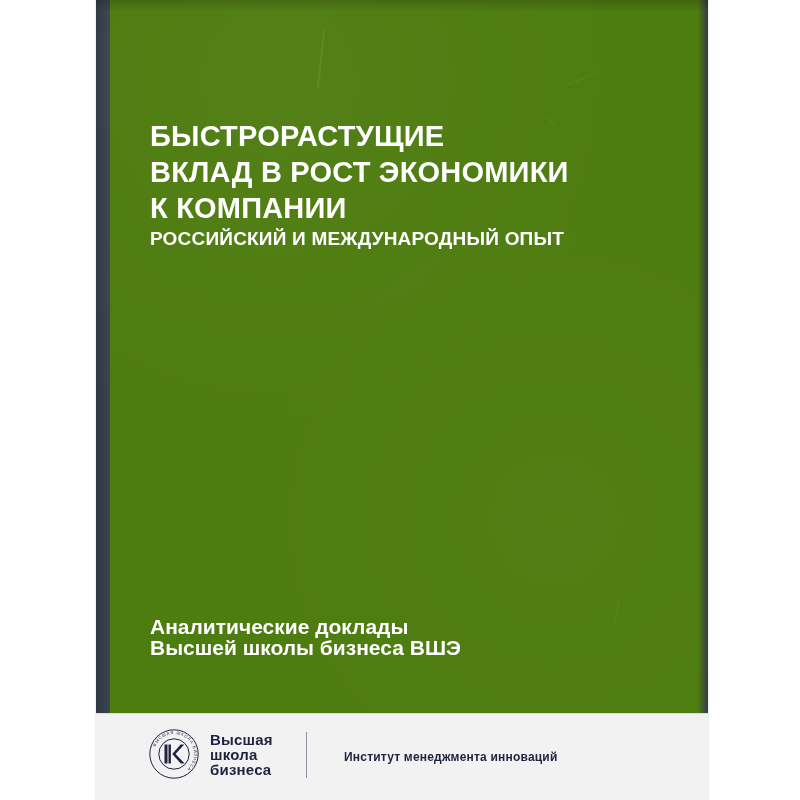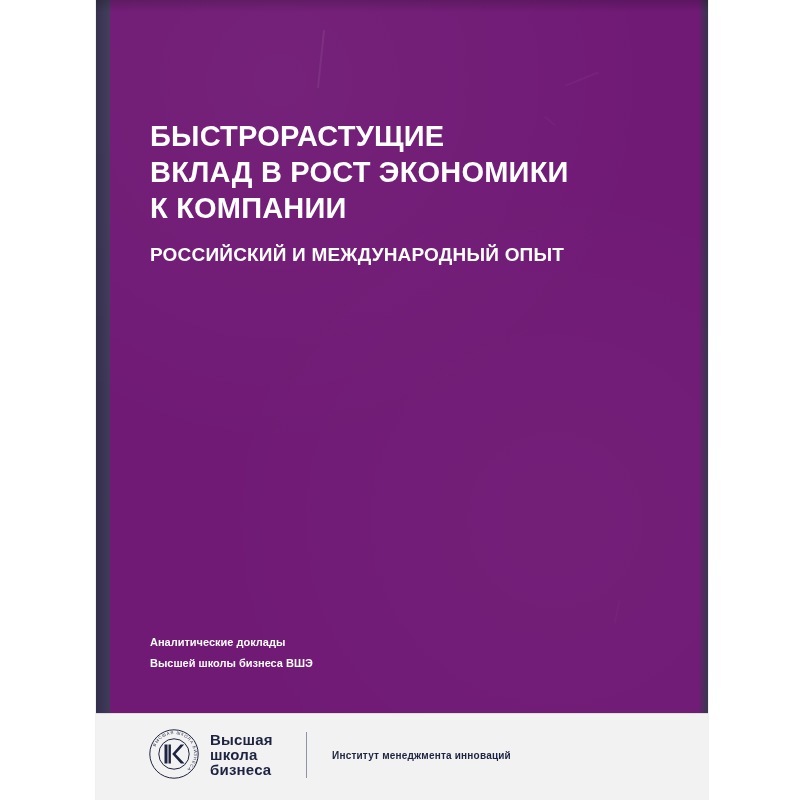"БЫСТРОРАСТУЩИЕ" .cover { background: #701a75 -> #4d7c0f }
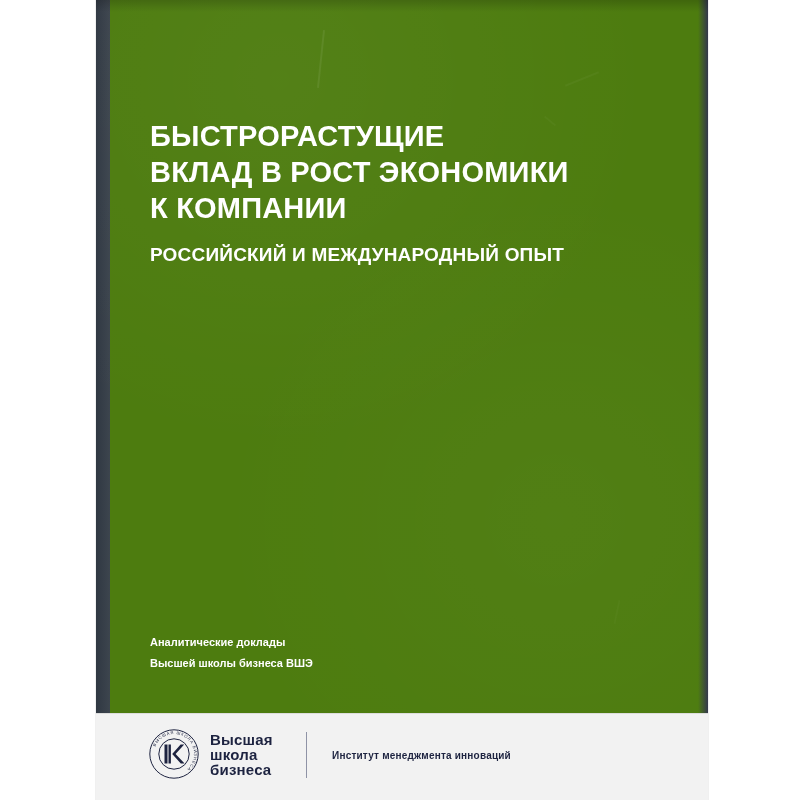"РОССИЙСКИЙ И МЕЖДУНАРОДНЫЙ ОПЫТ" .subtitle { margin-top: 16px -> none }
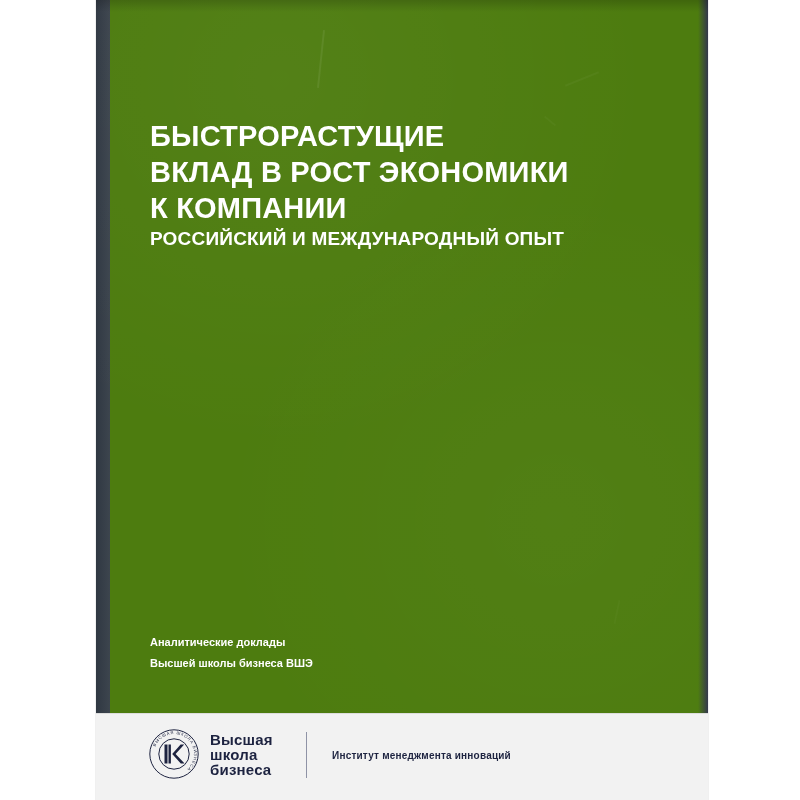"Аналитические доклады" .series { font-size: 11px -> 21px; top: 632px -> 616px }
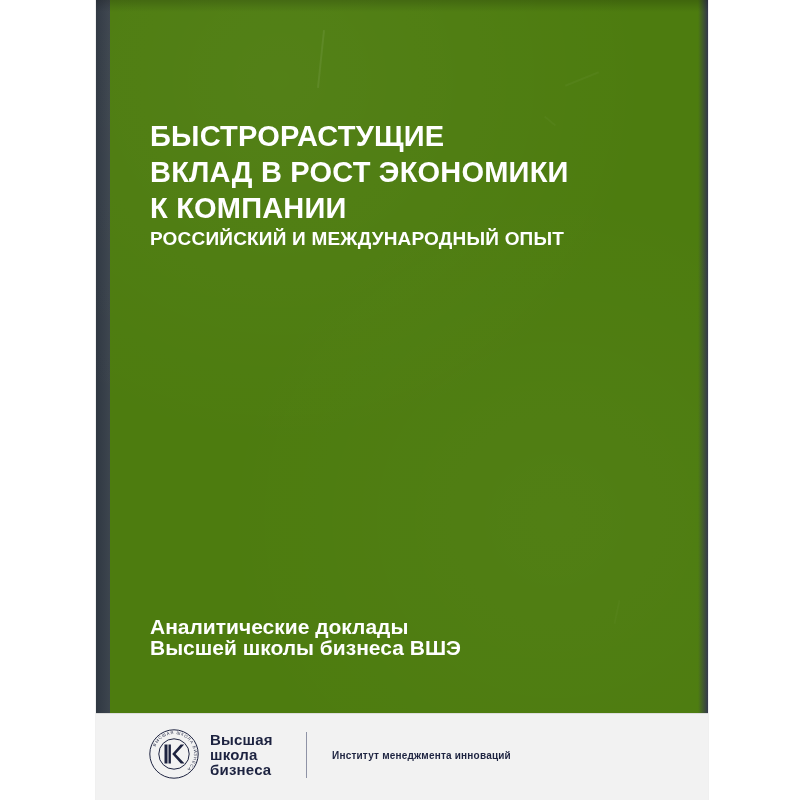"Институт менеджмента инноваций" .institute { font-size: 10px -> 12px; left: 220px -> 232px }
